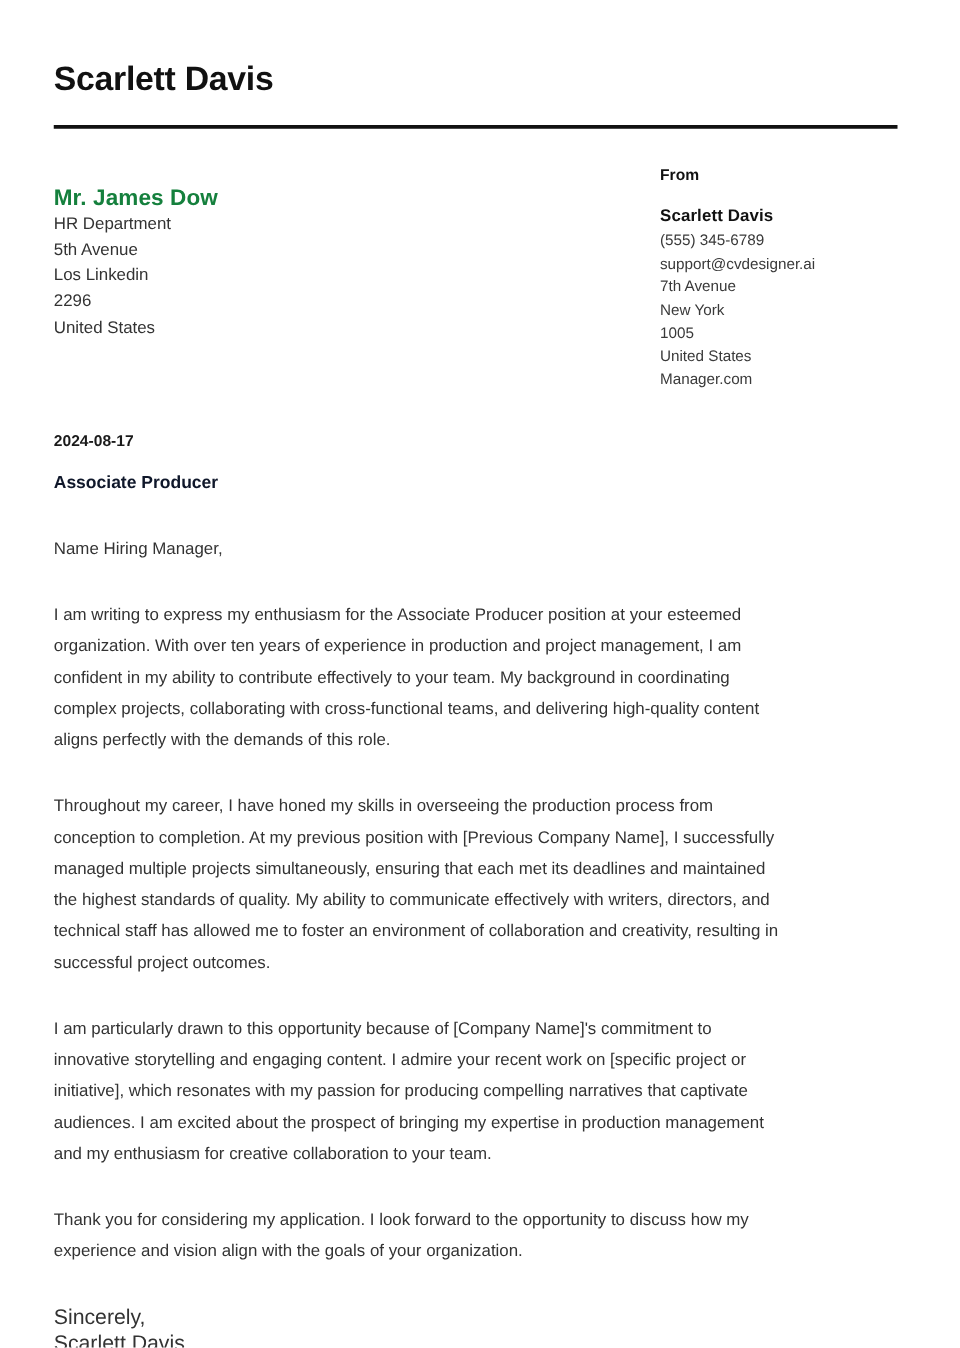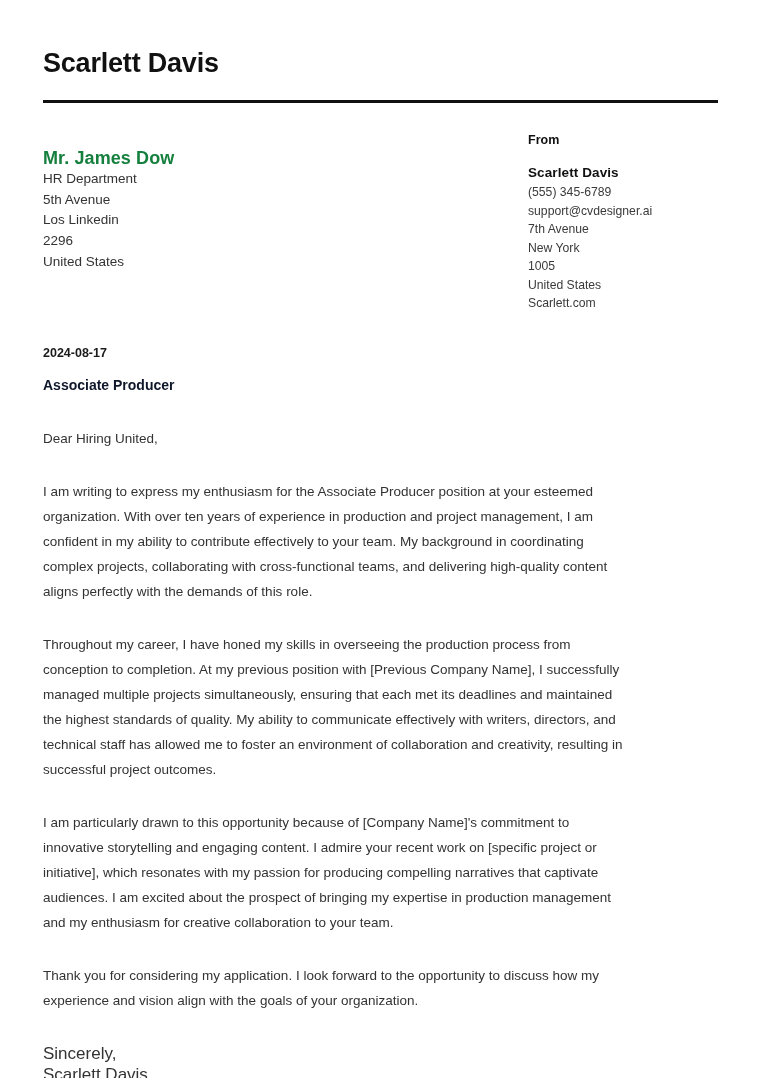"Scarlett.com" div.line { text: Scarlett.com -> Manager.com }
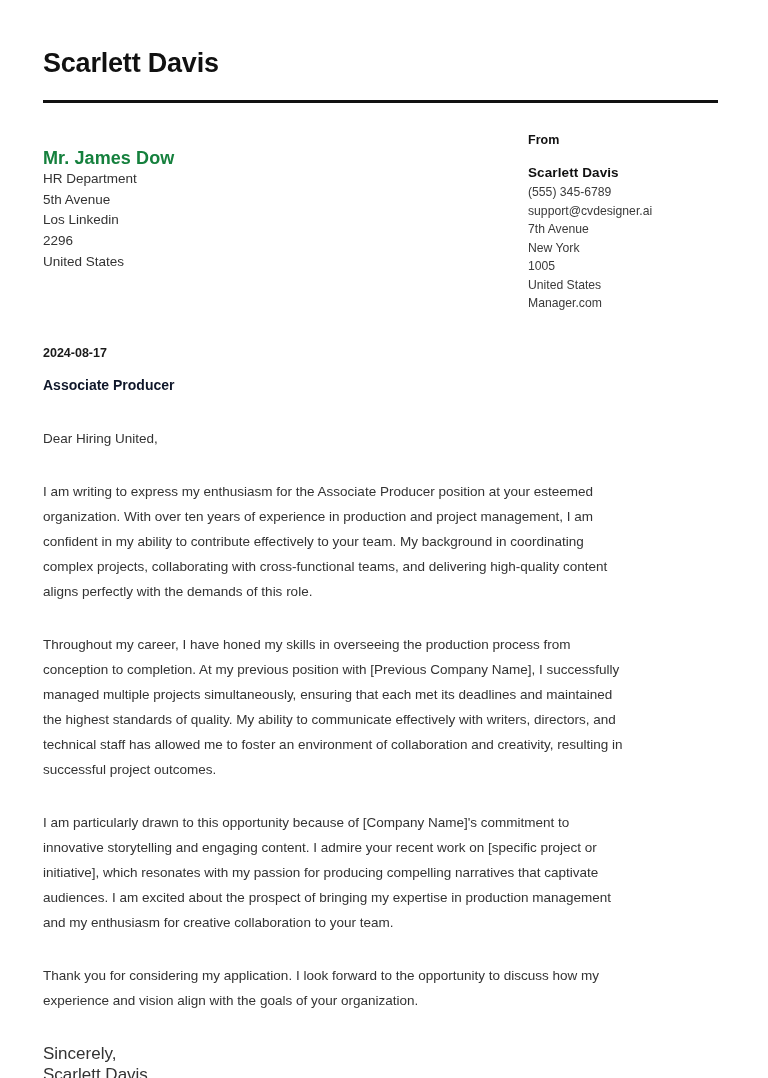"Dear Hiring United," div.salutation { text: Dear Hiring United -> Name Hiring Manager }
